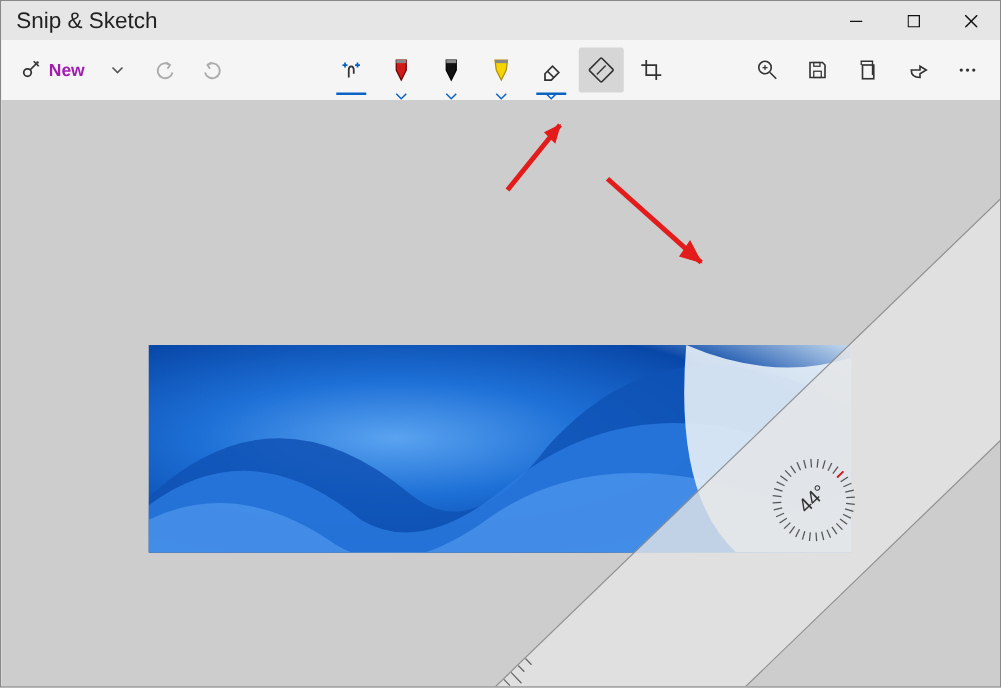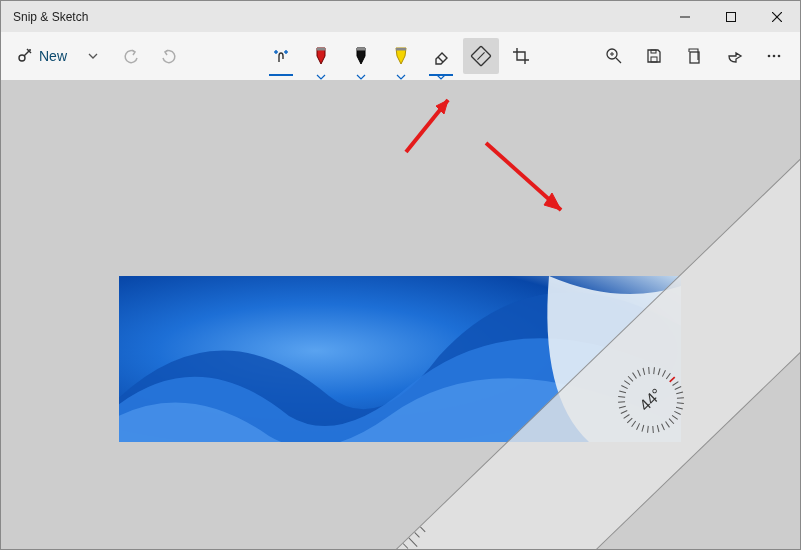"Snip & Sketch" .titlebar { font-size: 12px -> 18px }
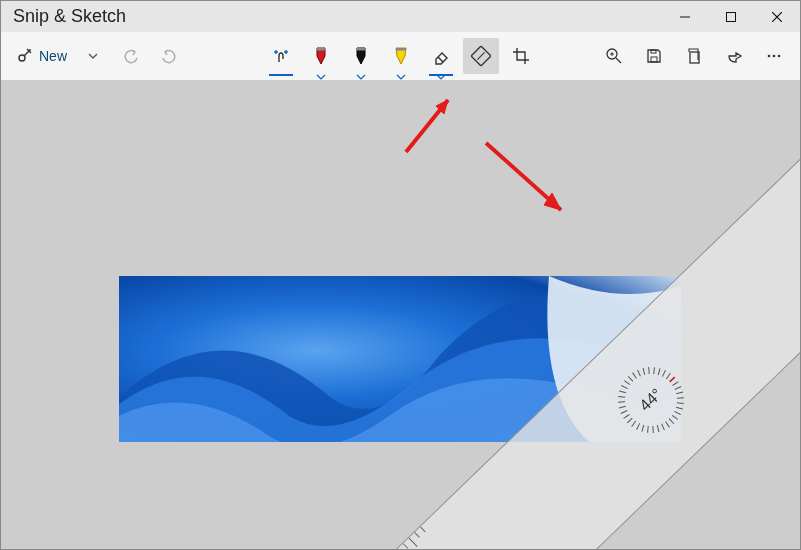"New" .new-btn { color: #0c4a6e -> #a21caf; font-weight: none -> bold }
